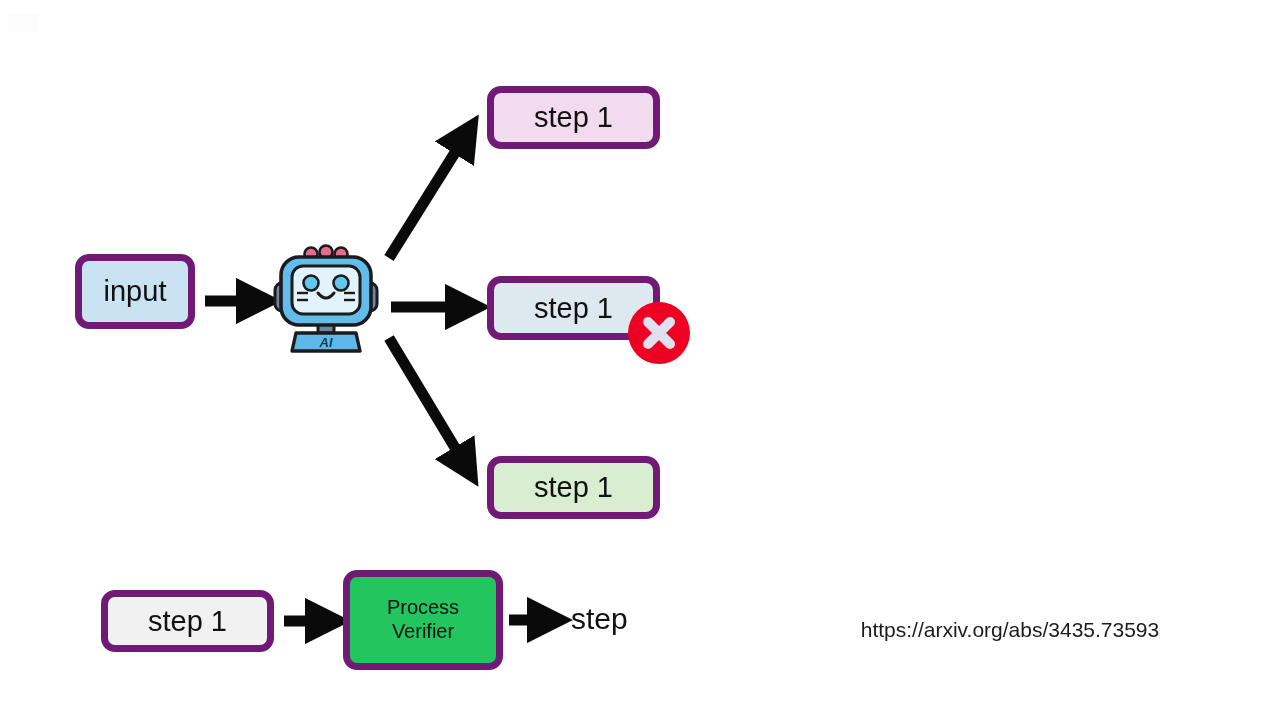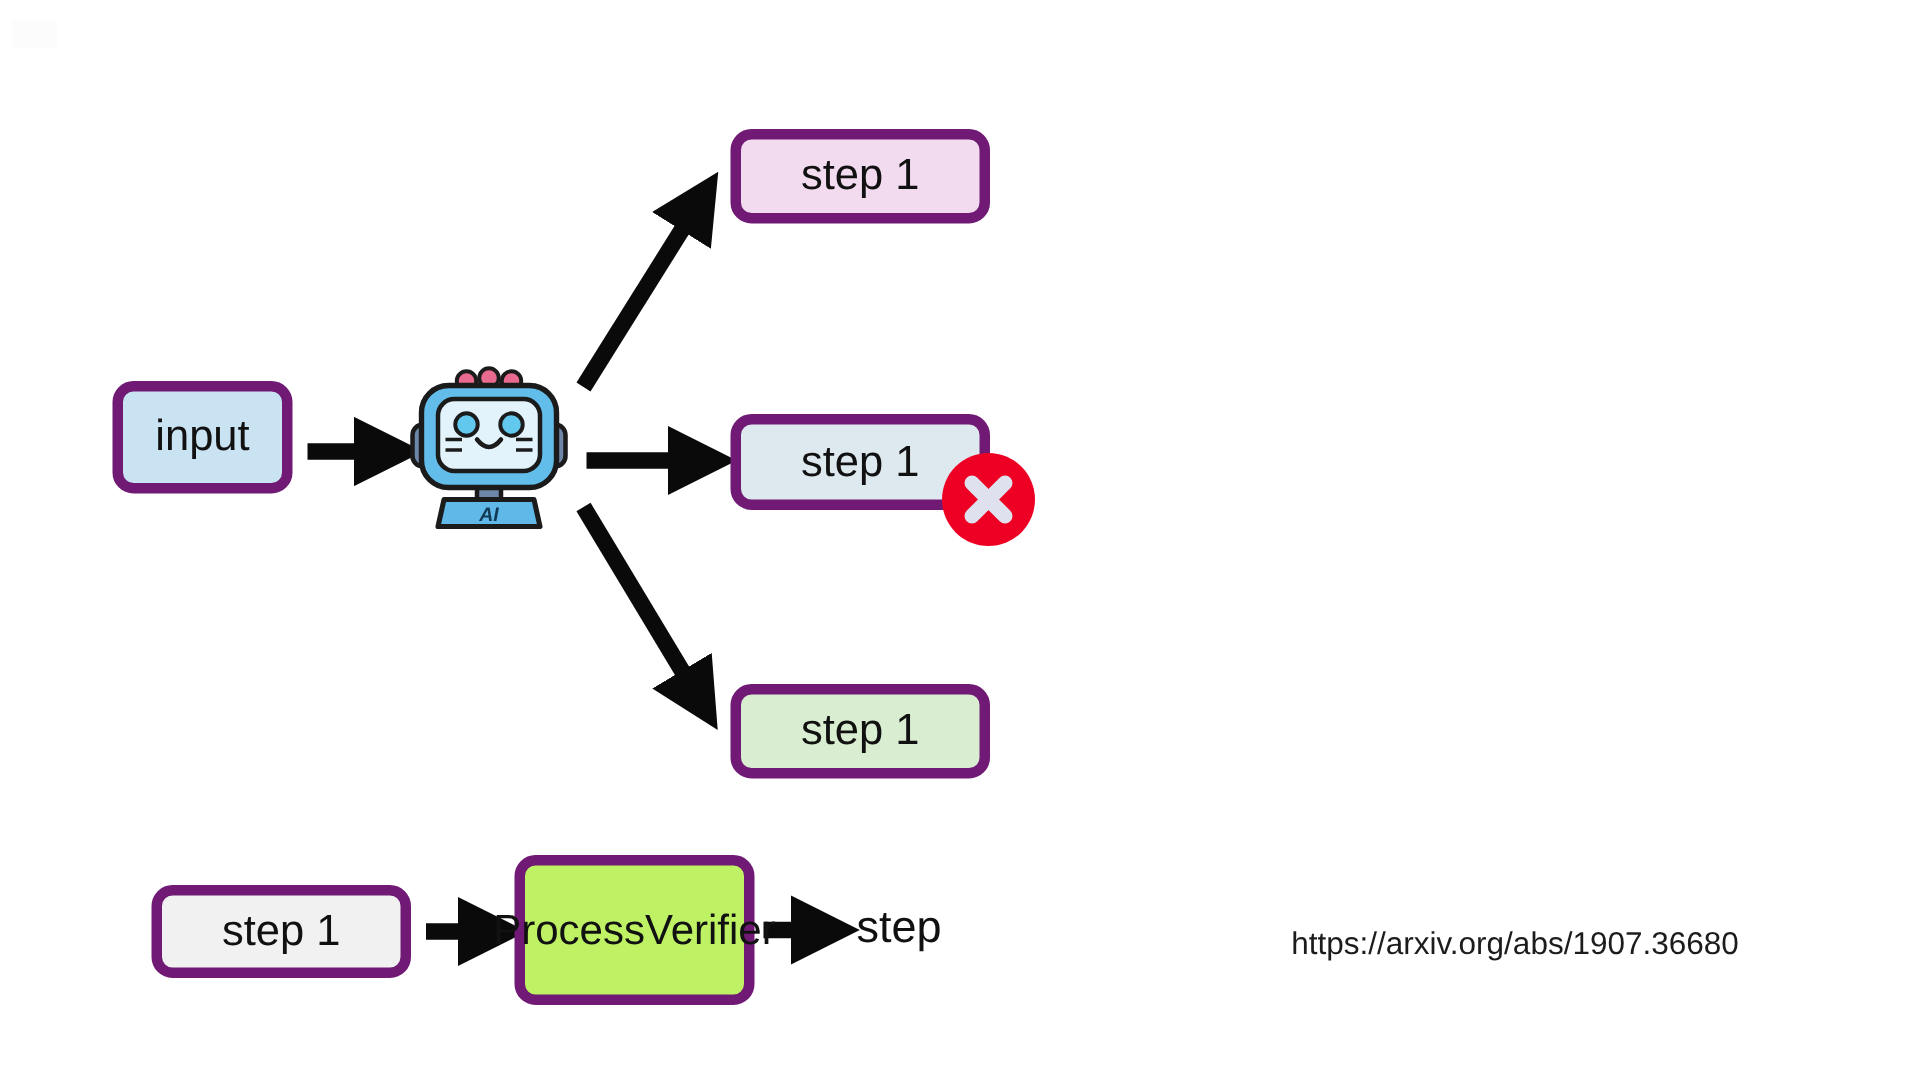"Process" #node-process-verifier { background: #bef264 -> #22c55e; flex-direction: row -> column; font-size: 28px -> 20px }
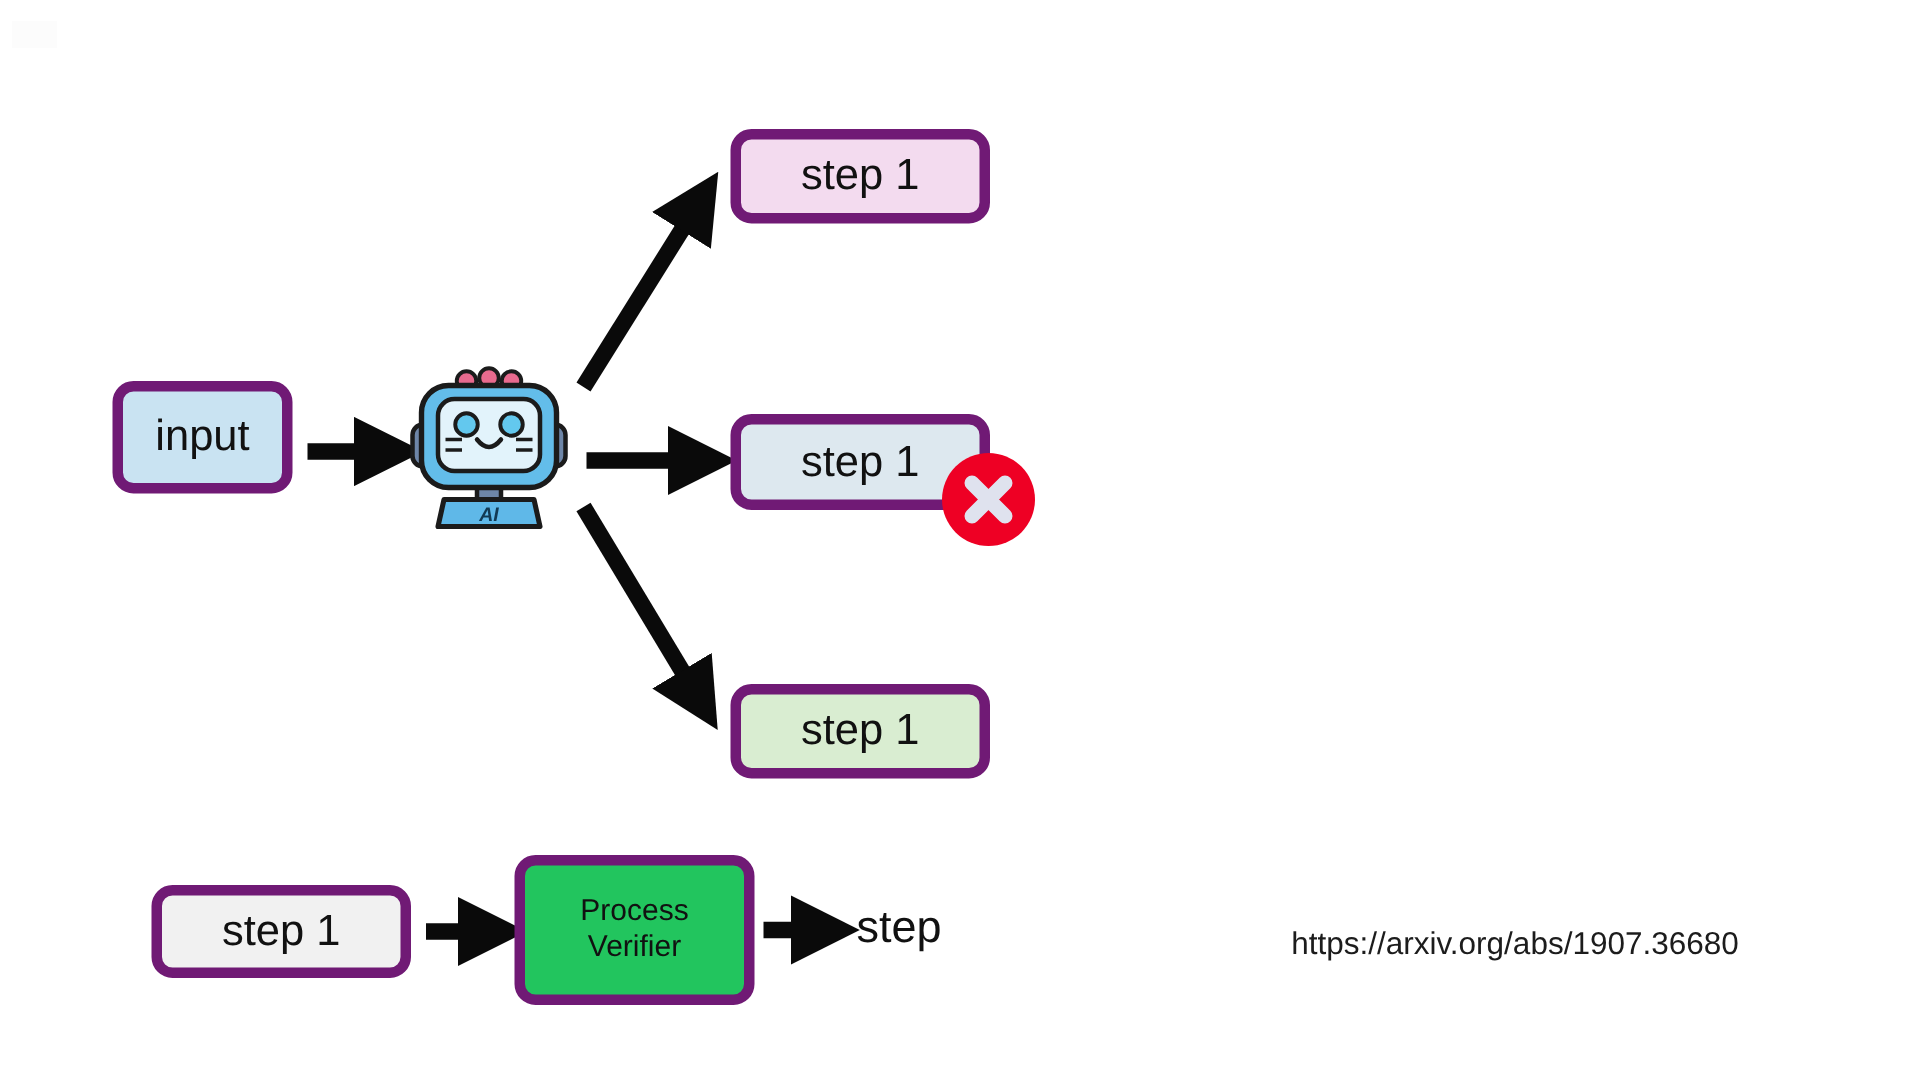"https://arxiv.org/abs/1907.36680" span.cite-line { text: https://arxiv.org/abs/1907.36680 -> https://arxiv.org/abs/3435.73593 }
